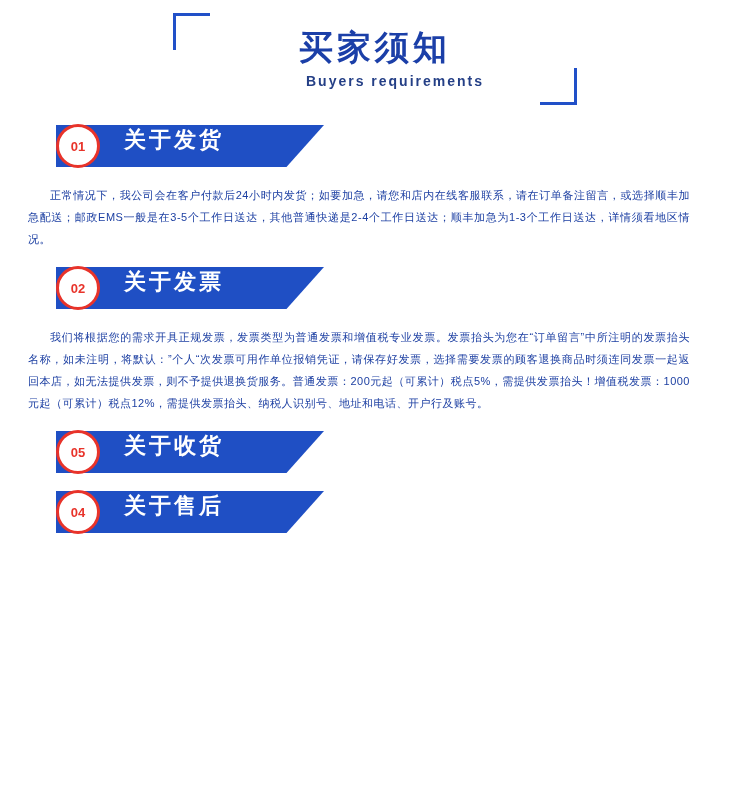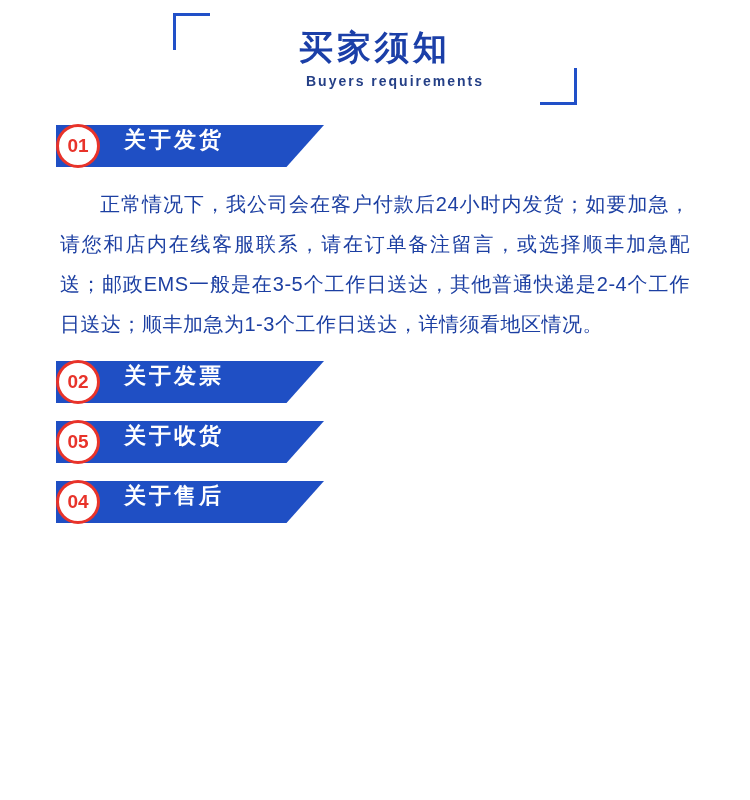"01" .num-badge { font-size: 19px -> 13px }
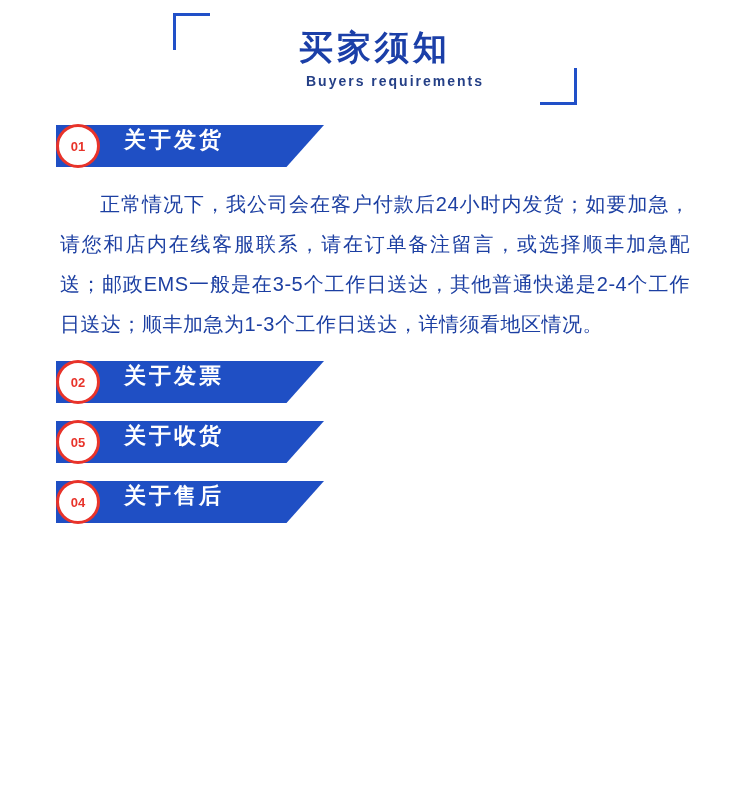"正常情况下，我公司会在客户付款后24小时内发货；如要加急，请您和店内在线客服联系" .sec-body { font-size: 20px -> 11px; padding: 10px 60px 6px 60px -> 10px 60px 6px 28px }
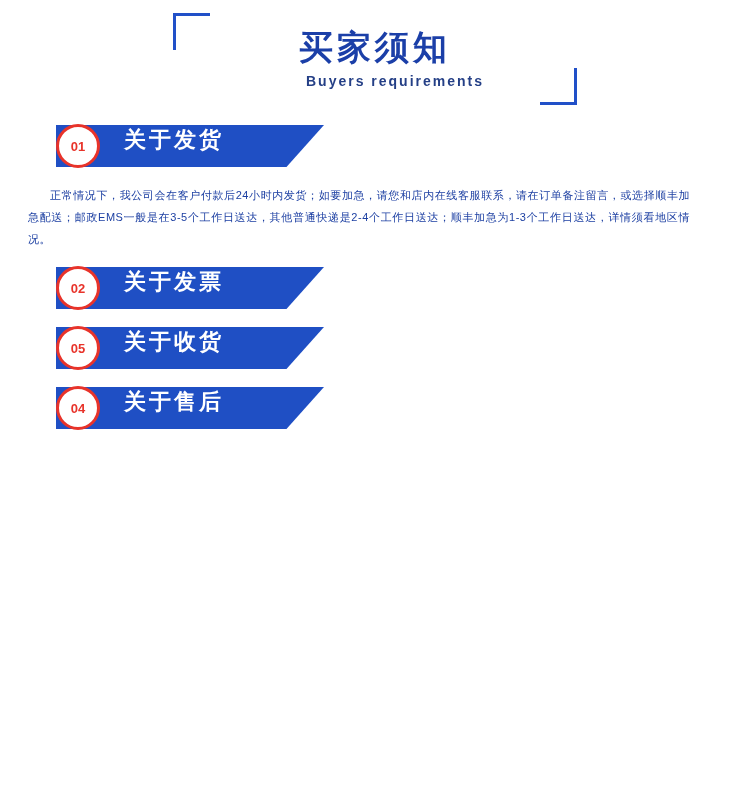"我们将根据您的需求开具正规发票，发票类型为普通发票和增值税专业发票。发票抬头为您" div.sec-body { html: none -> <div>我们将根据您的需求开具正规发票，发票类型为普通发票和增值税专业发票。发票抬头为您在“订单留言”中所注明的发票抬头名称，如未注明，将默认：”个人“次发票可用作单位报销凭证，请保存好发票，选择需要发票的顾客退换商品时须连同发票一起返回本店，如无法提供发票，则不予提供退换货服务。普通发票：200元起（可累计）税点5%，需提供发票抬头！增值税发票：1000元起（可累计）税点12%，需提供发票抬头、纳税人识别号、地址和电话、开户行及账号。</div> }
